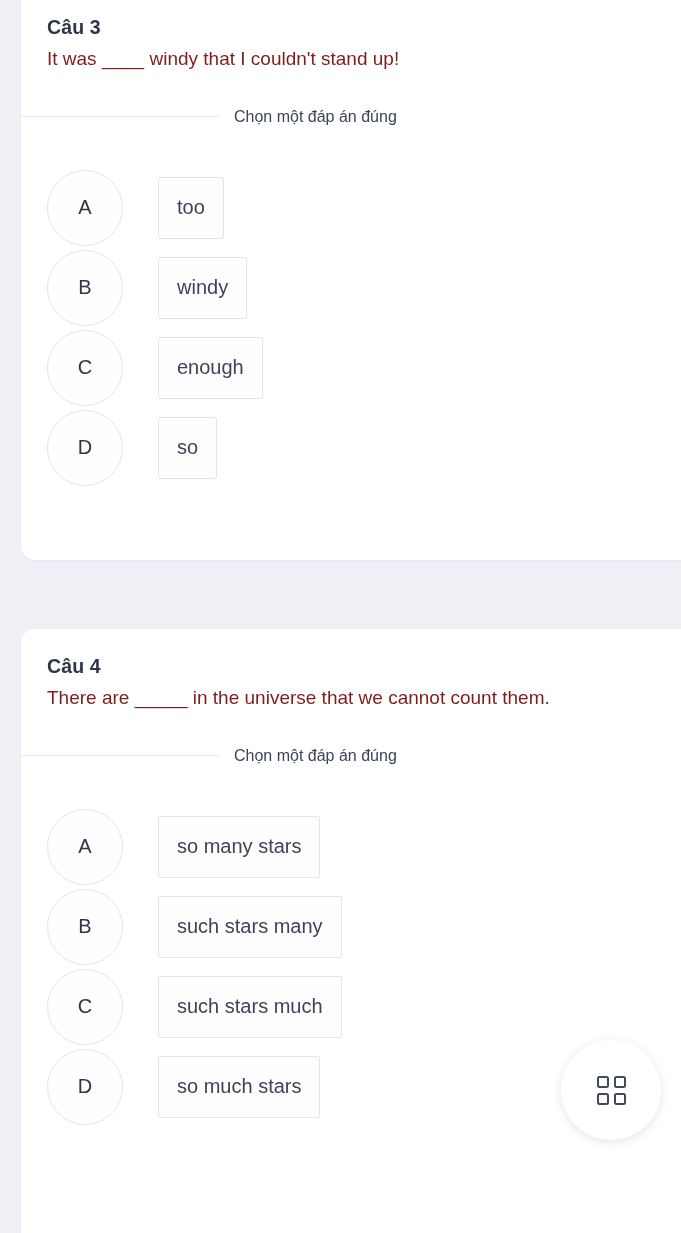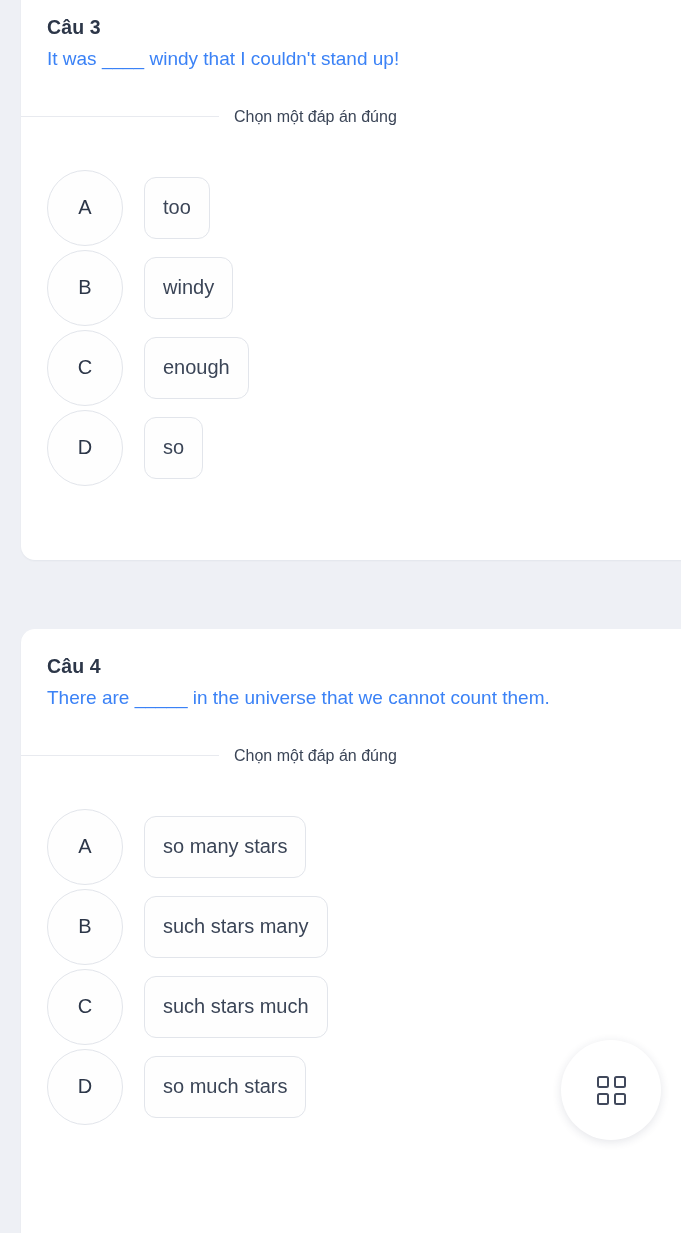"It was ____ windy that" .q-text { color: #3b82f6 -> #7f1d1d }
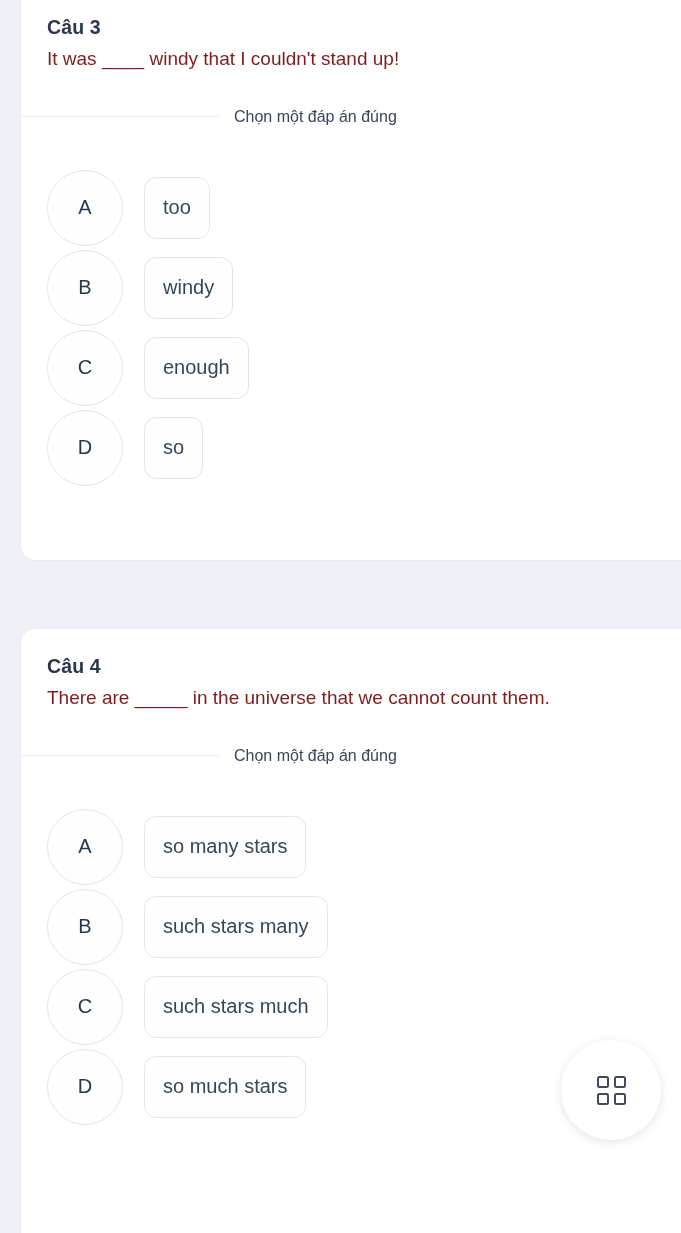"too" .opt-text { border-radius: 12px -> 2px; margin-left: 21px -> 35px }
